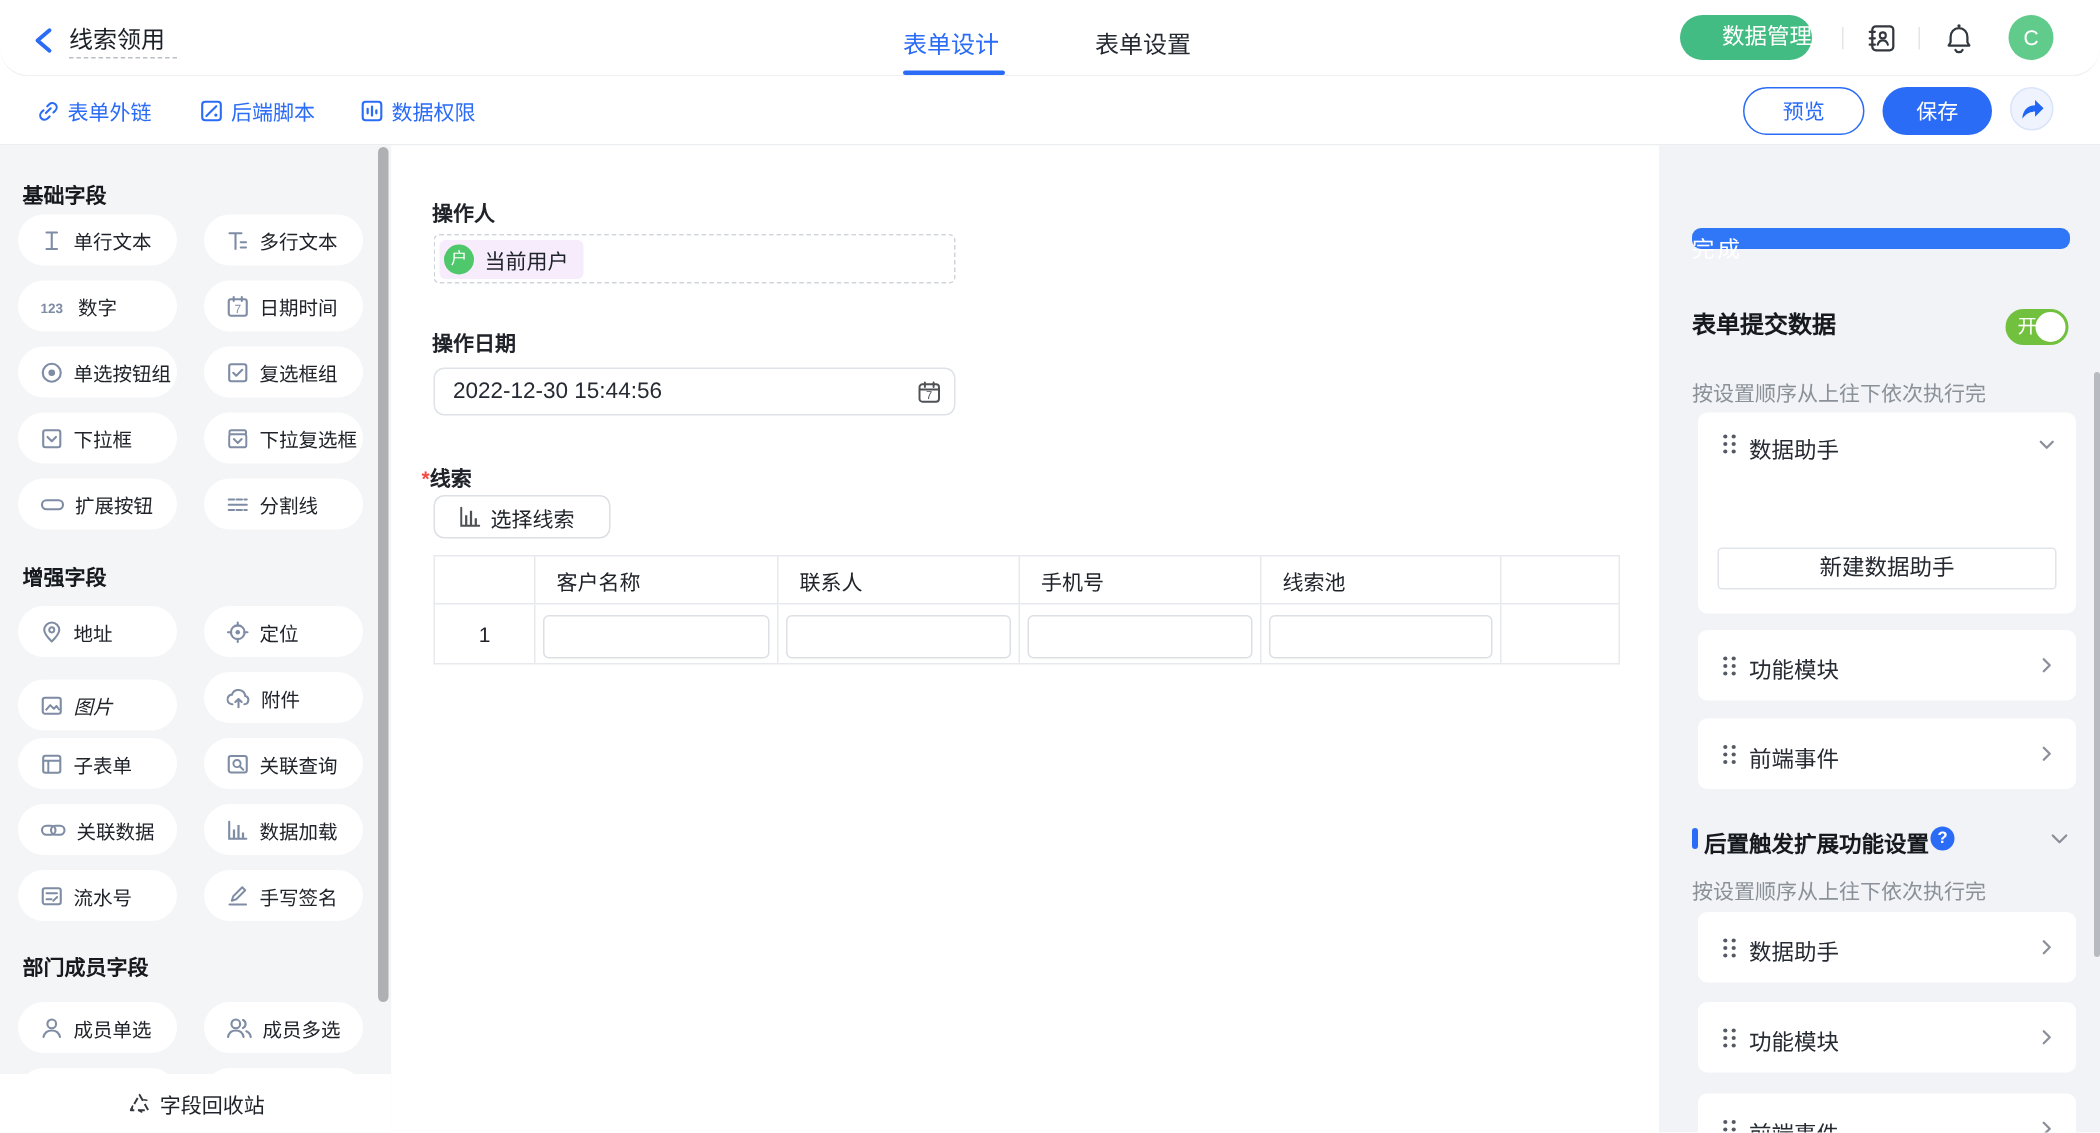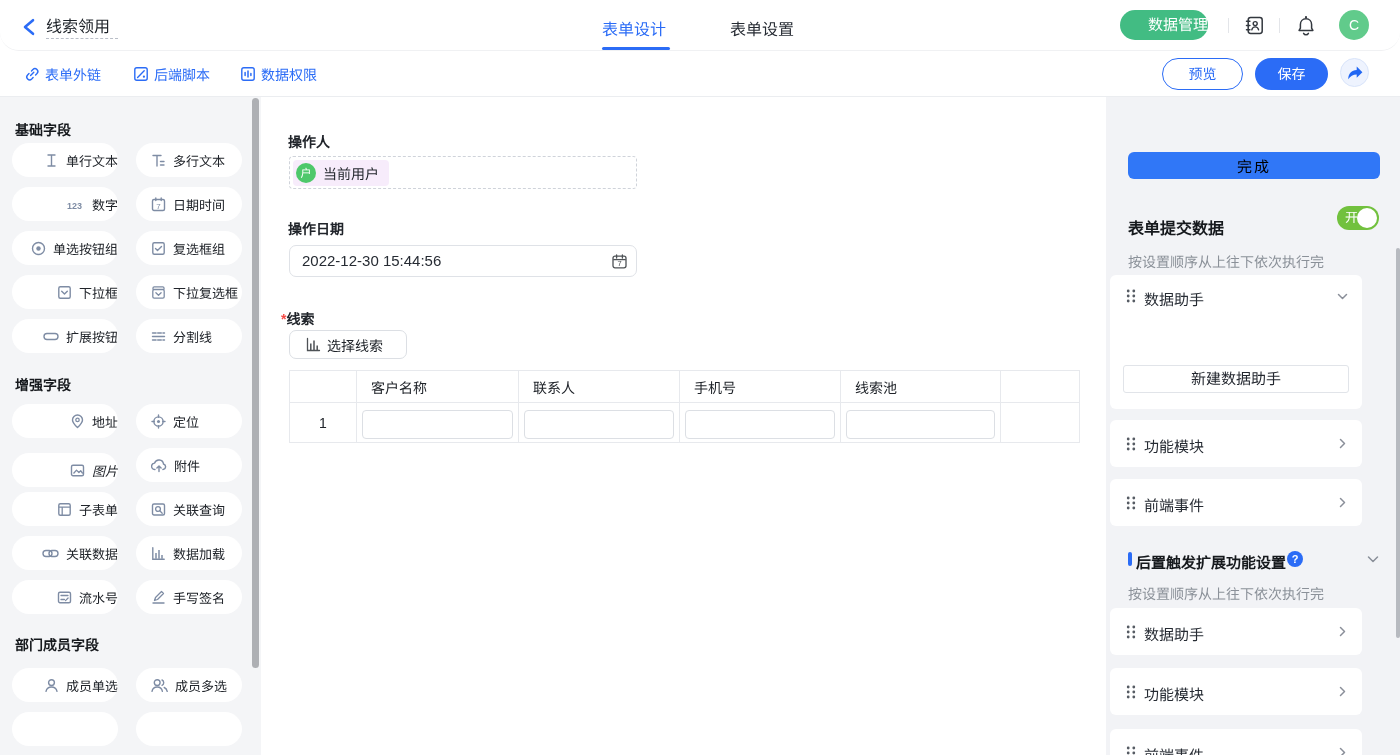"单行文本" .pill.c1 { justify-content: flex-end -> none }
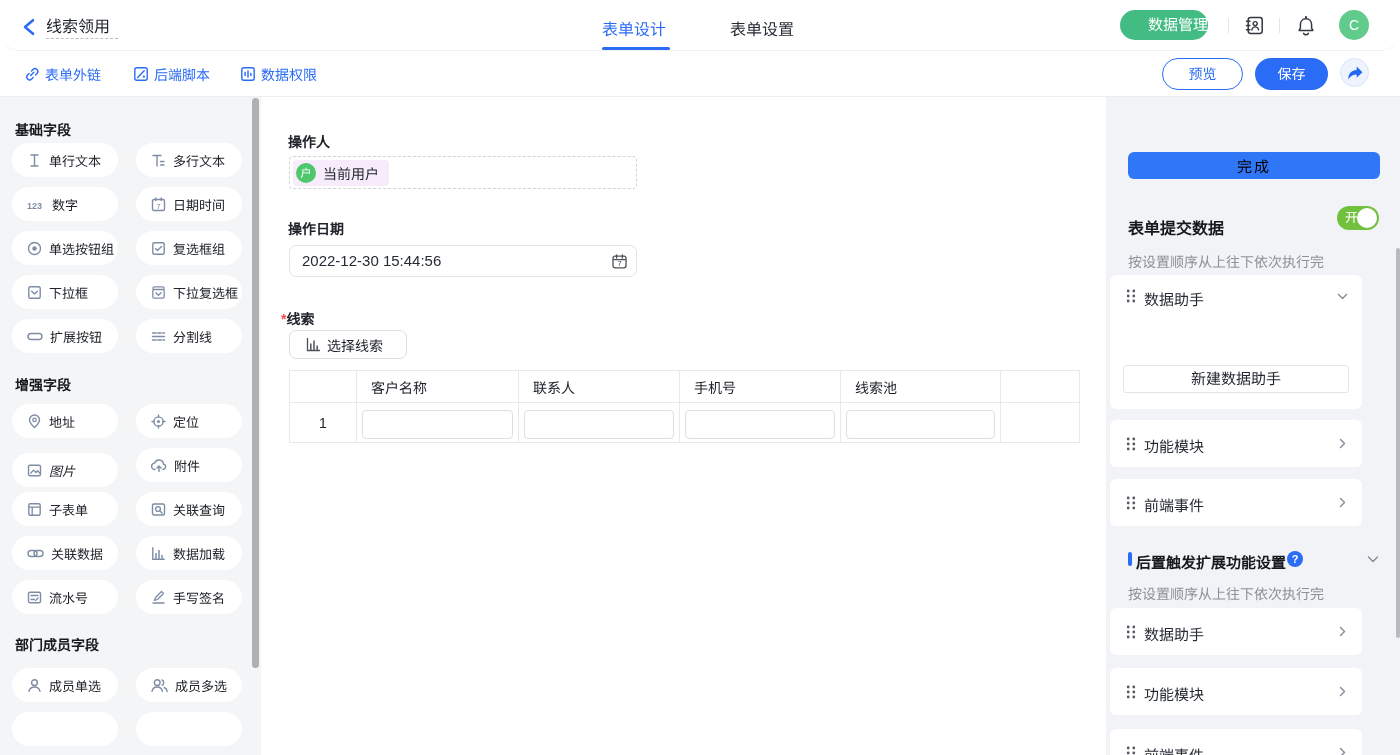"完成" #btn-done { color: #000000 -> #ffffff; height: 27px -> 14px; text-align: center -> none }
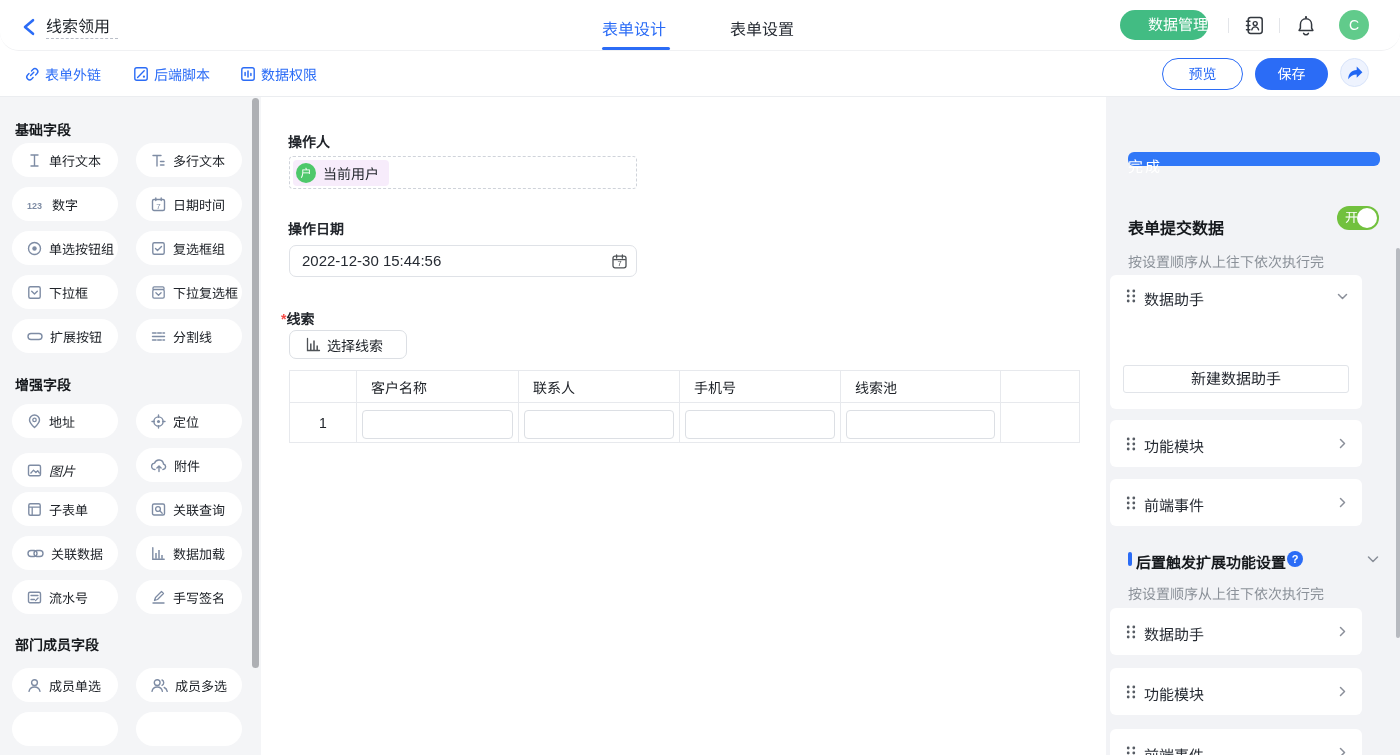"表单提交数据" #submit-label { top: 118px -> 106px }
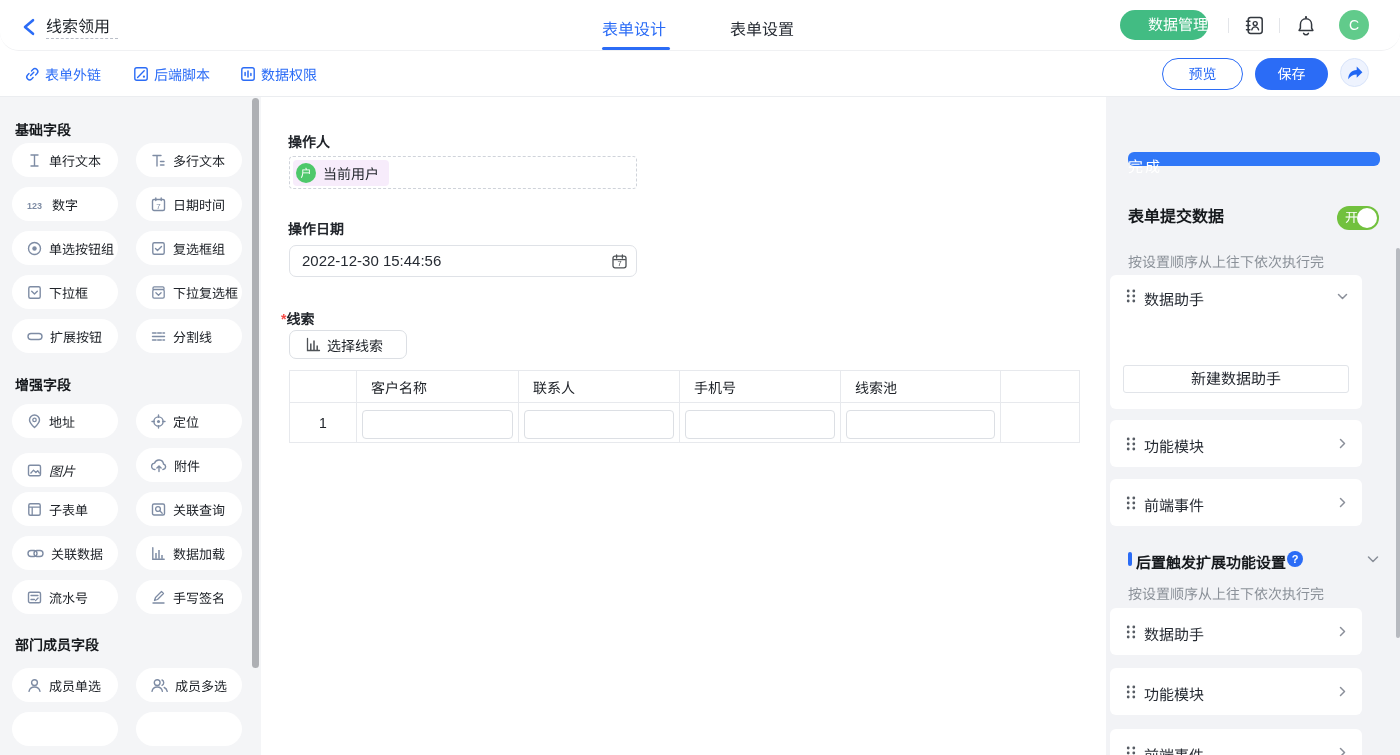"数据助手" .rcard { left: 4px -> 26px }
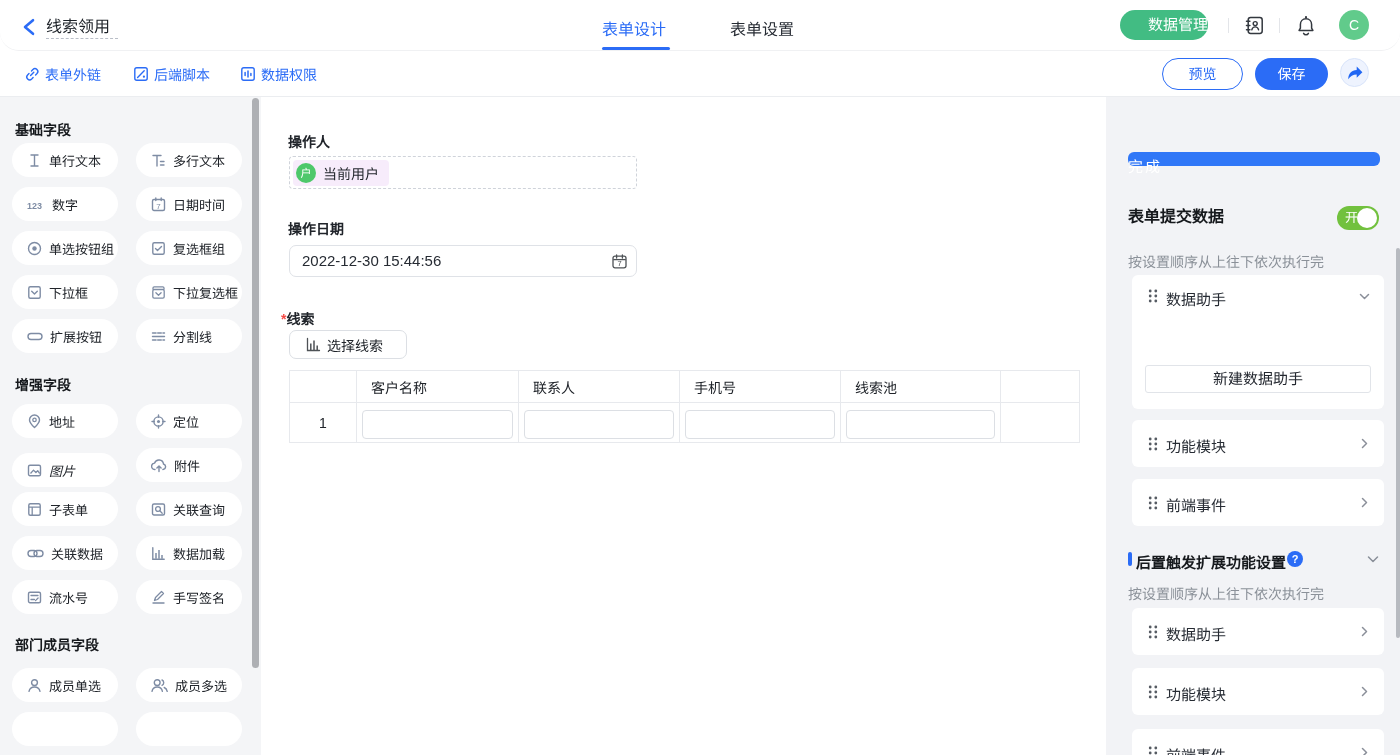"字段回收站" div { html: none -> <div> <svg> <path></path> <path></path> </svg> <span>字段回收站</span> </div> }
